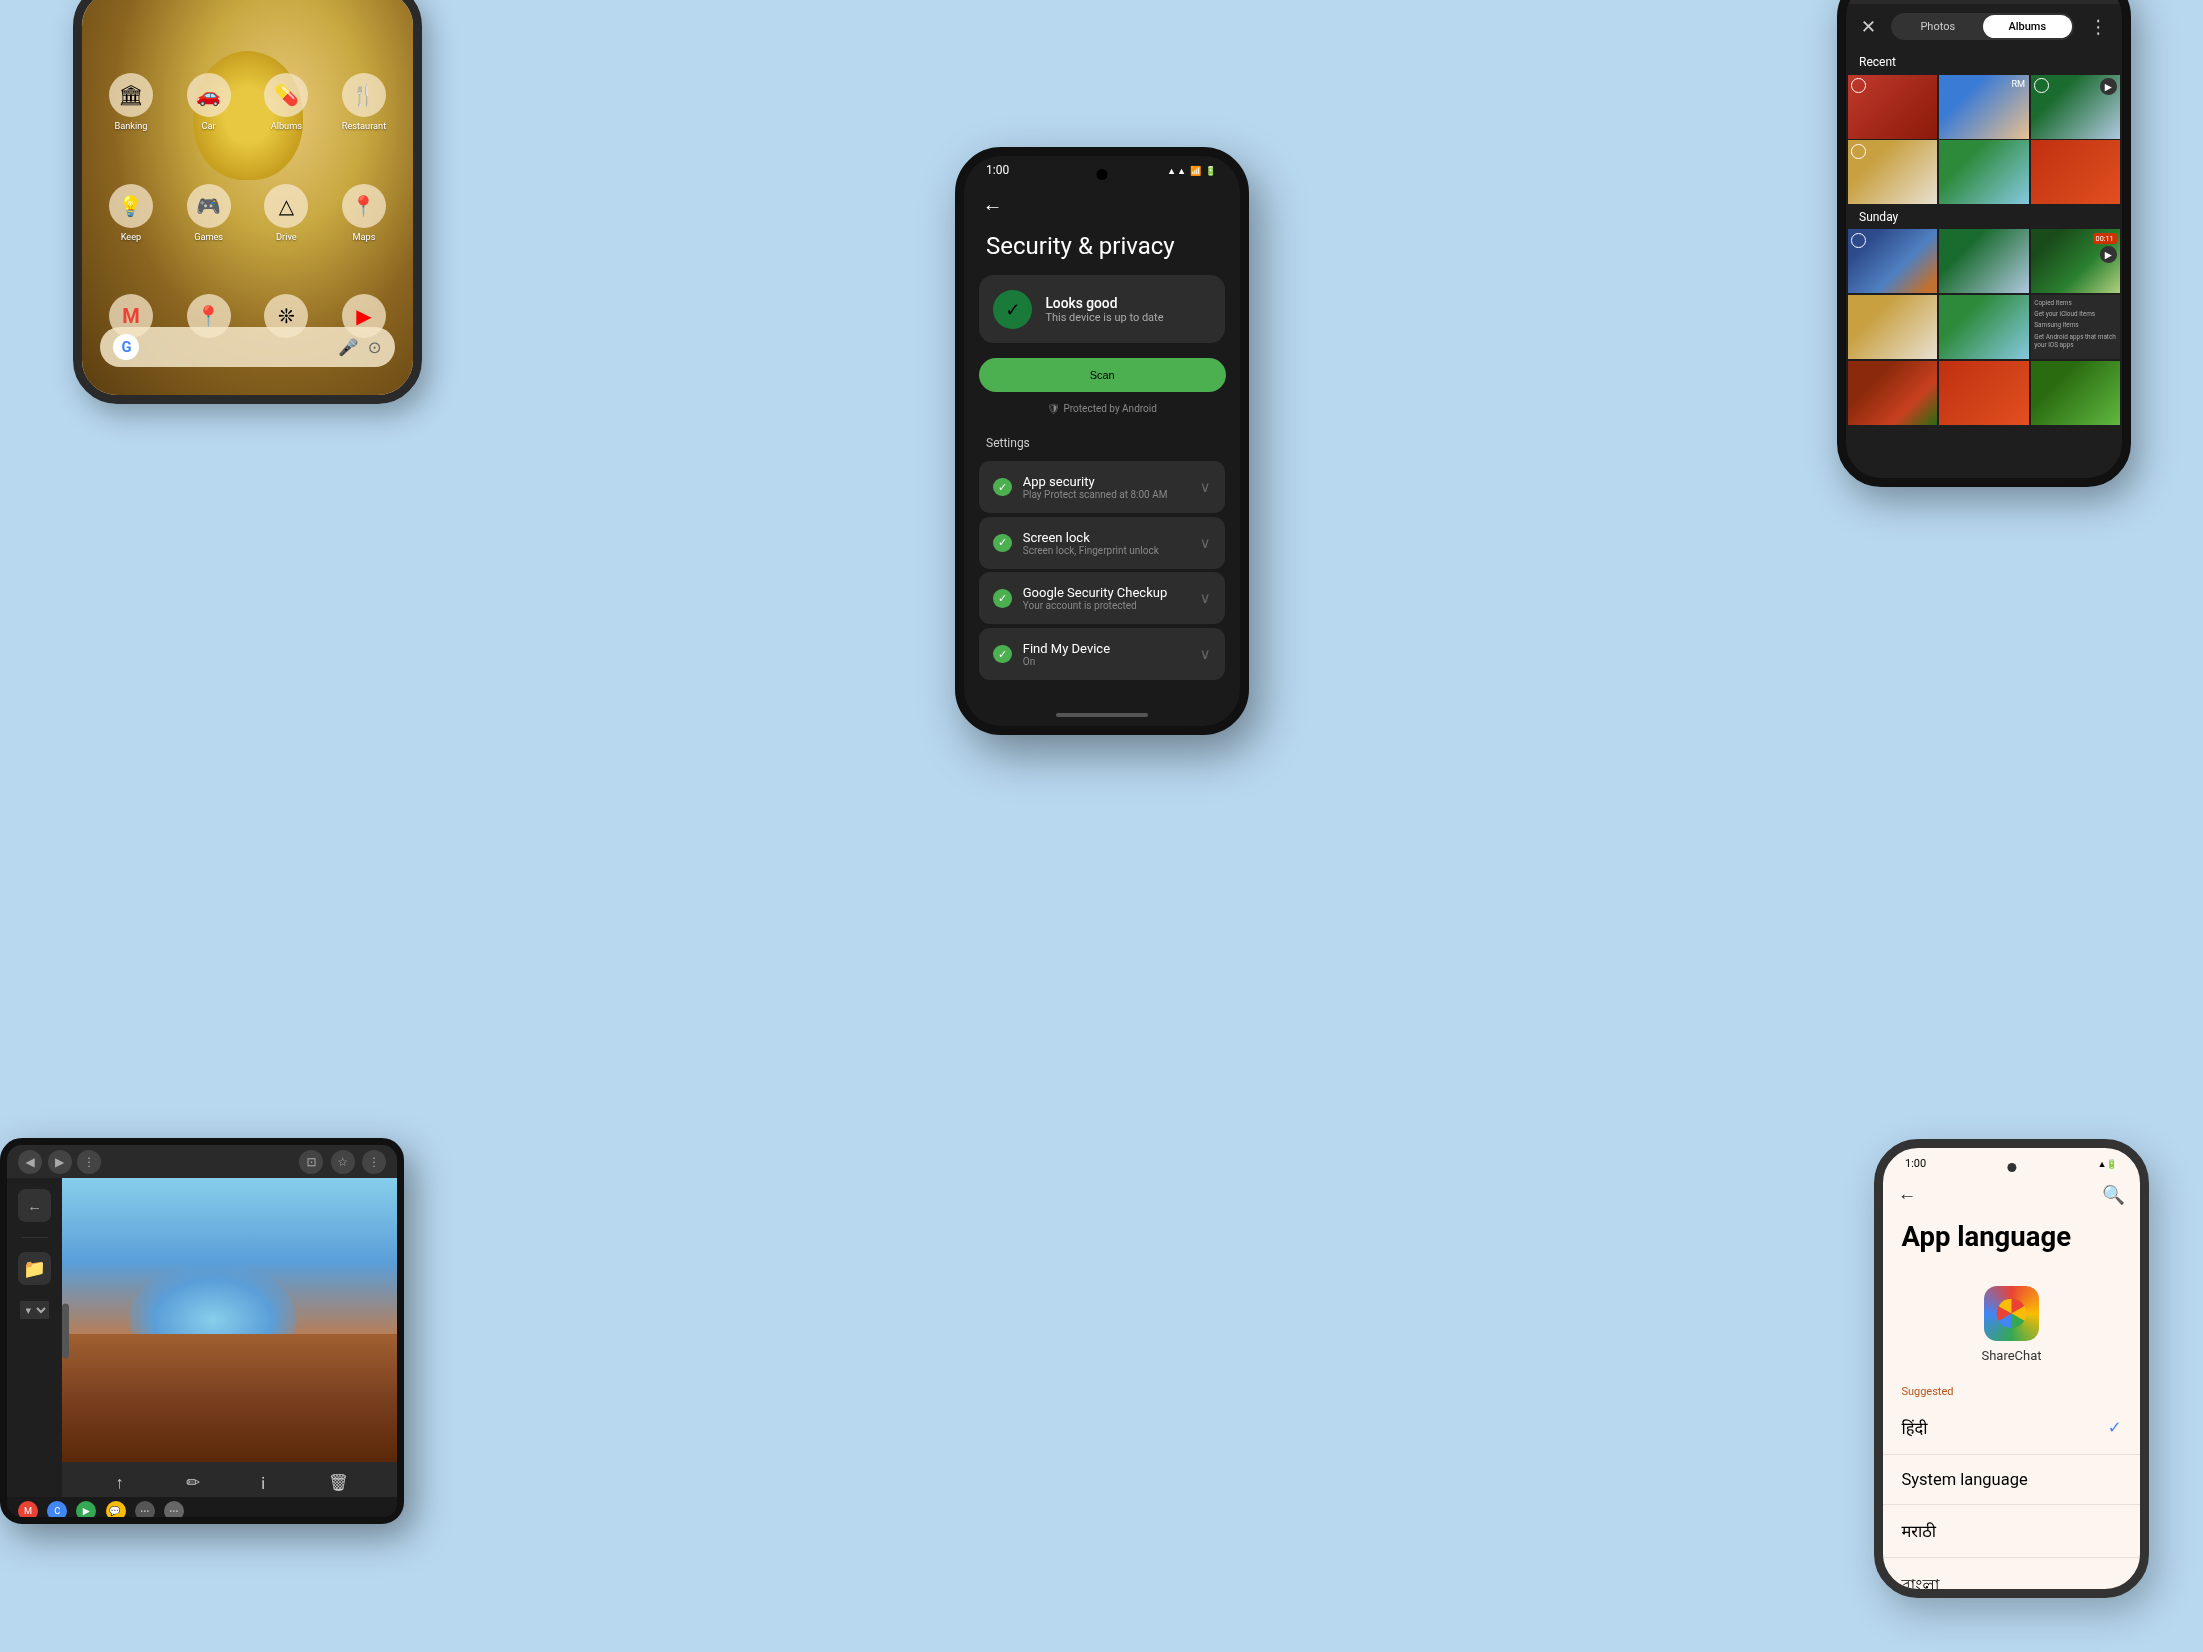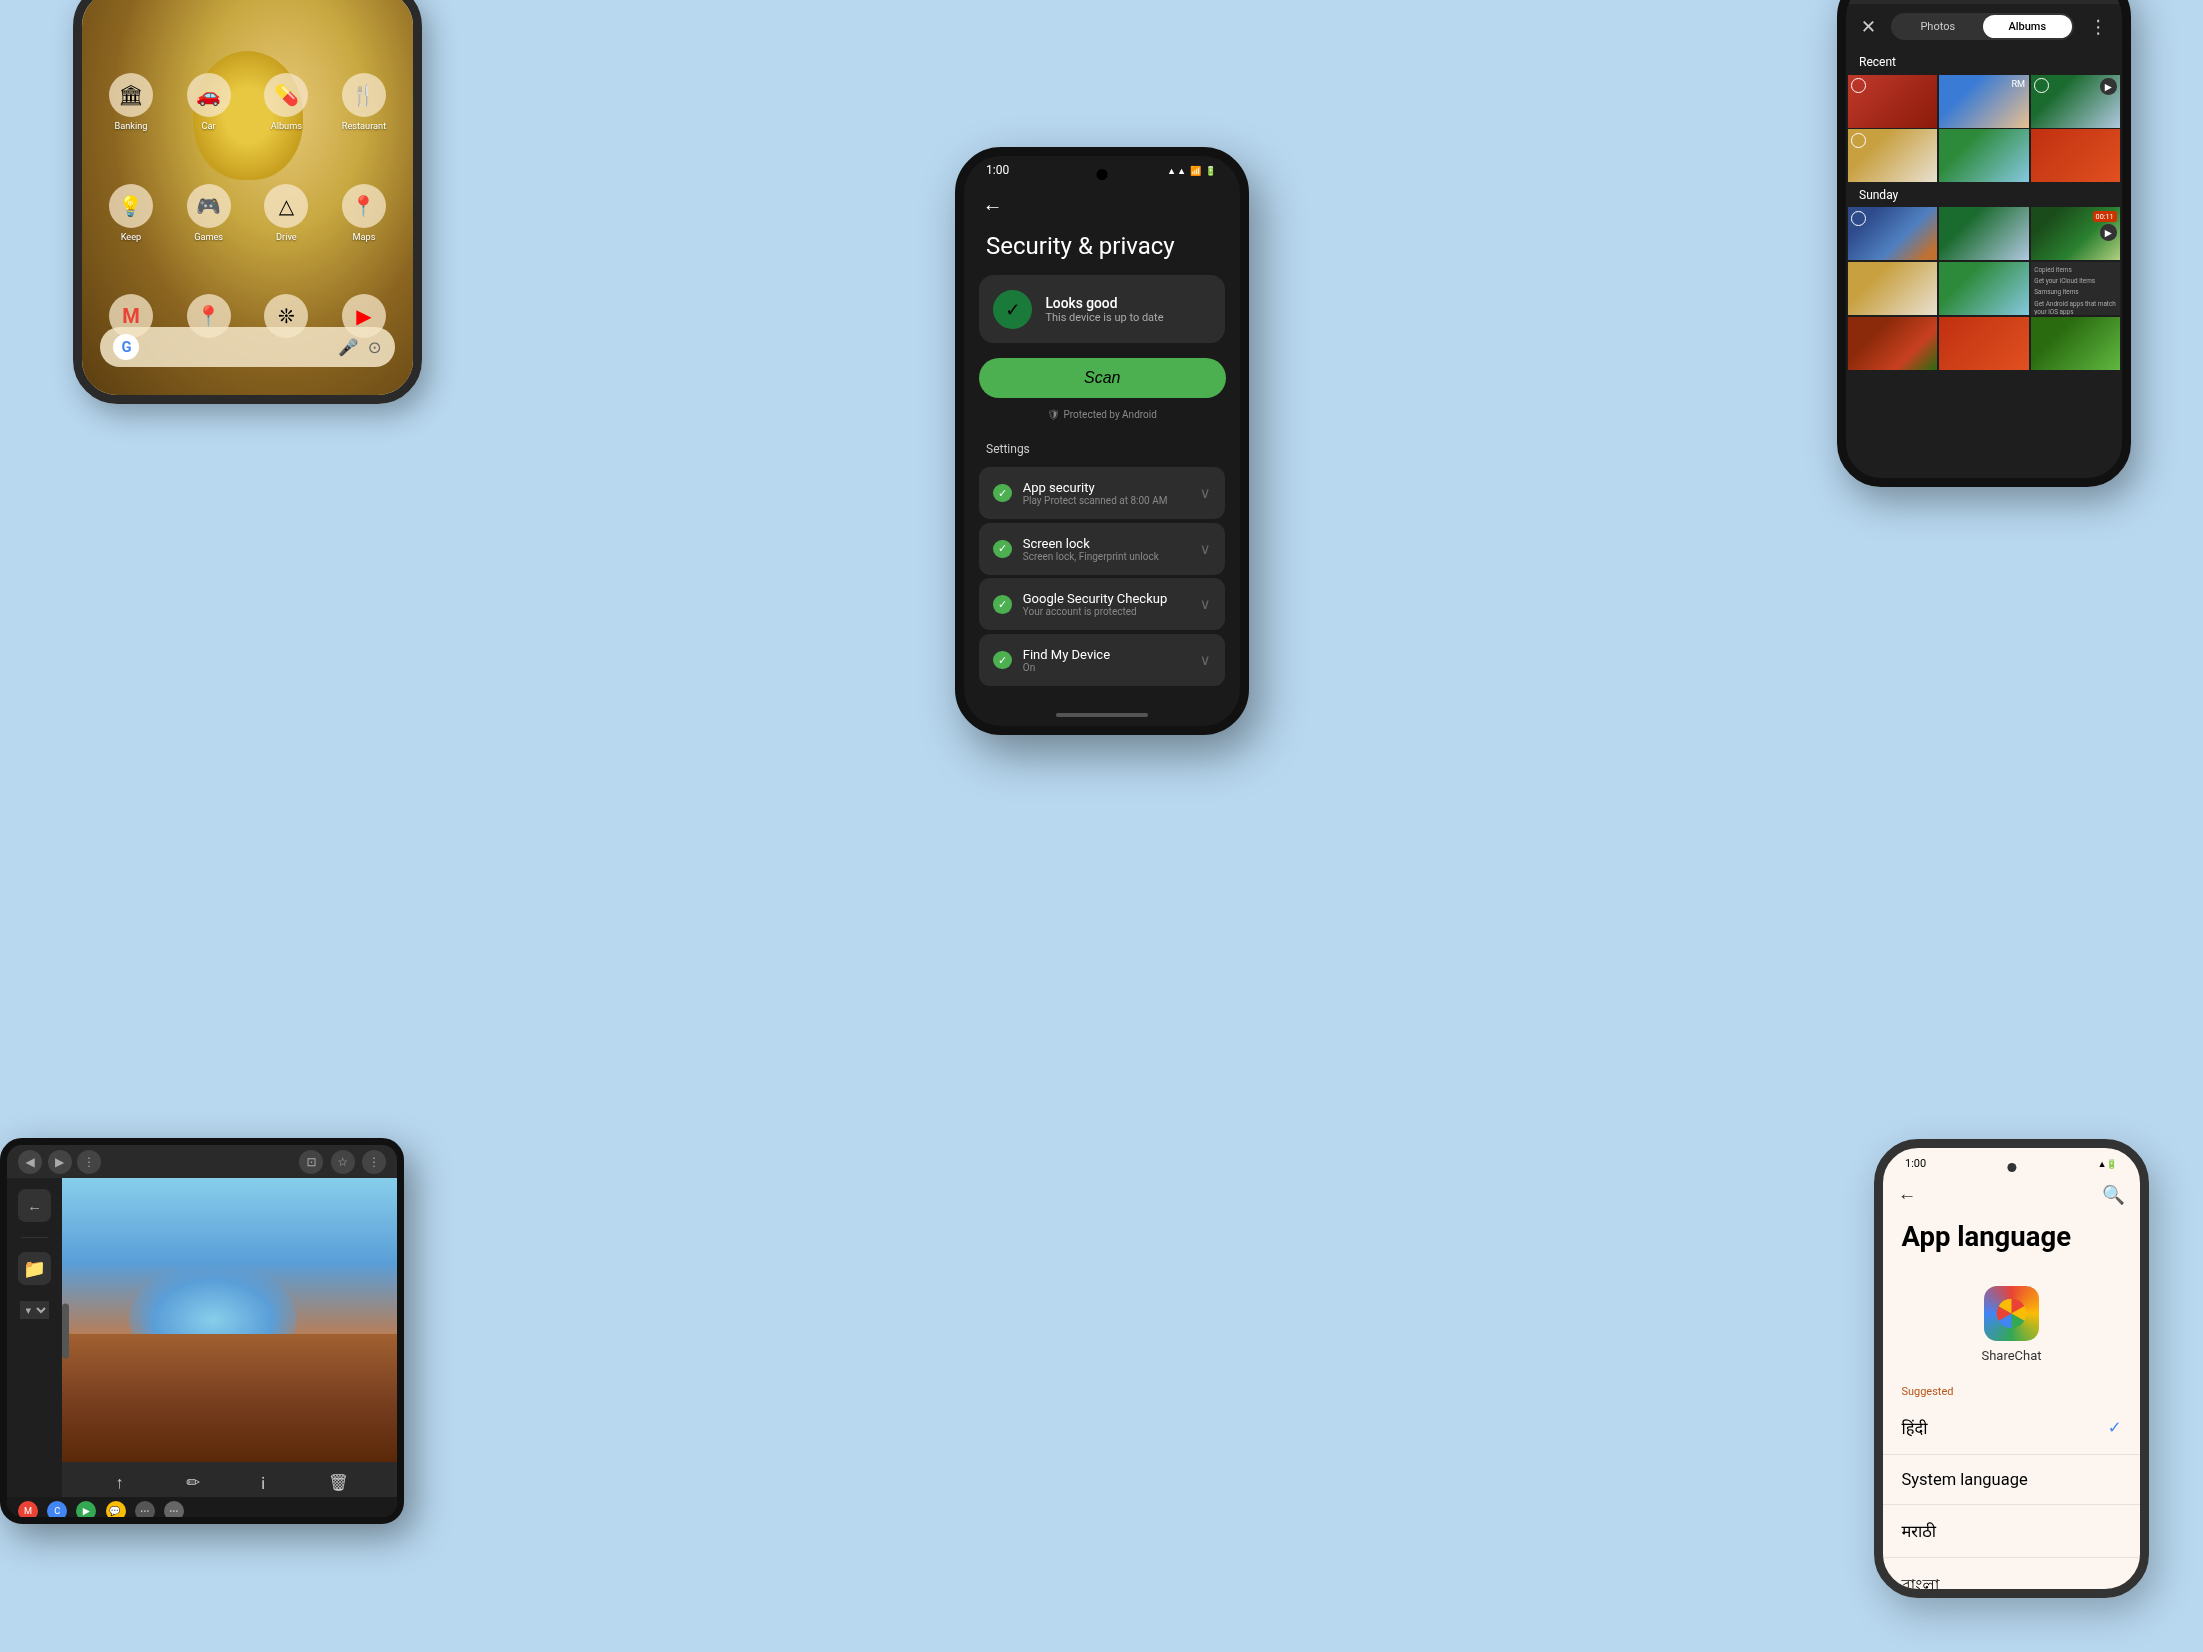"RM" .photo-thumb { height: 53px -> 64px }
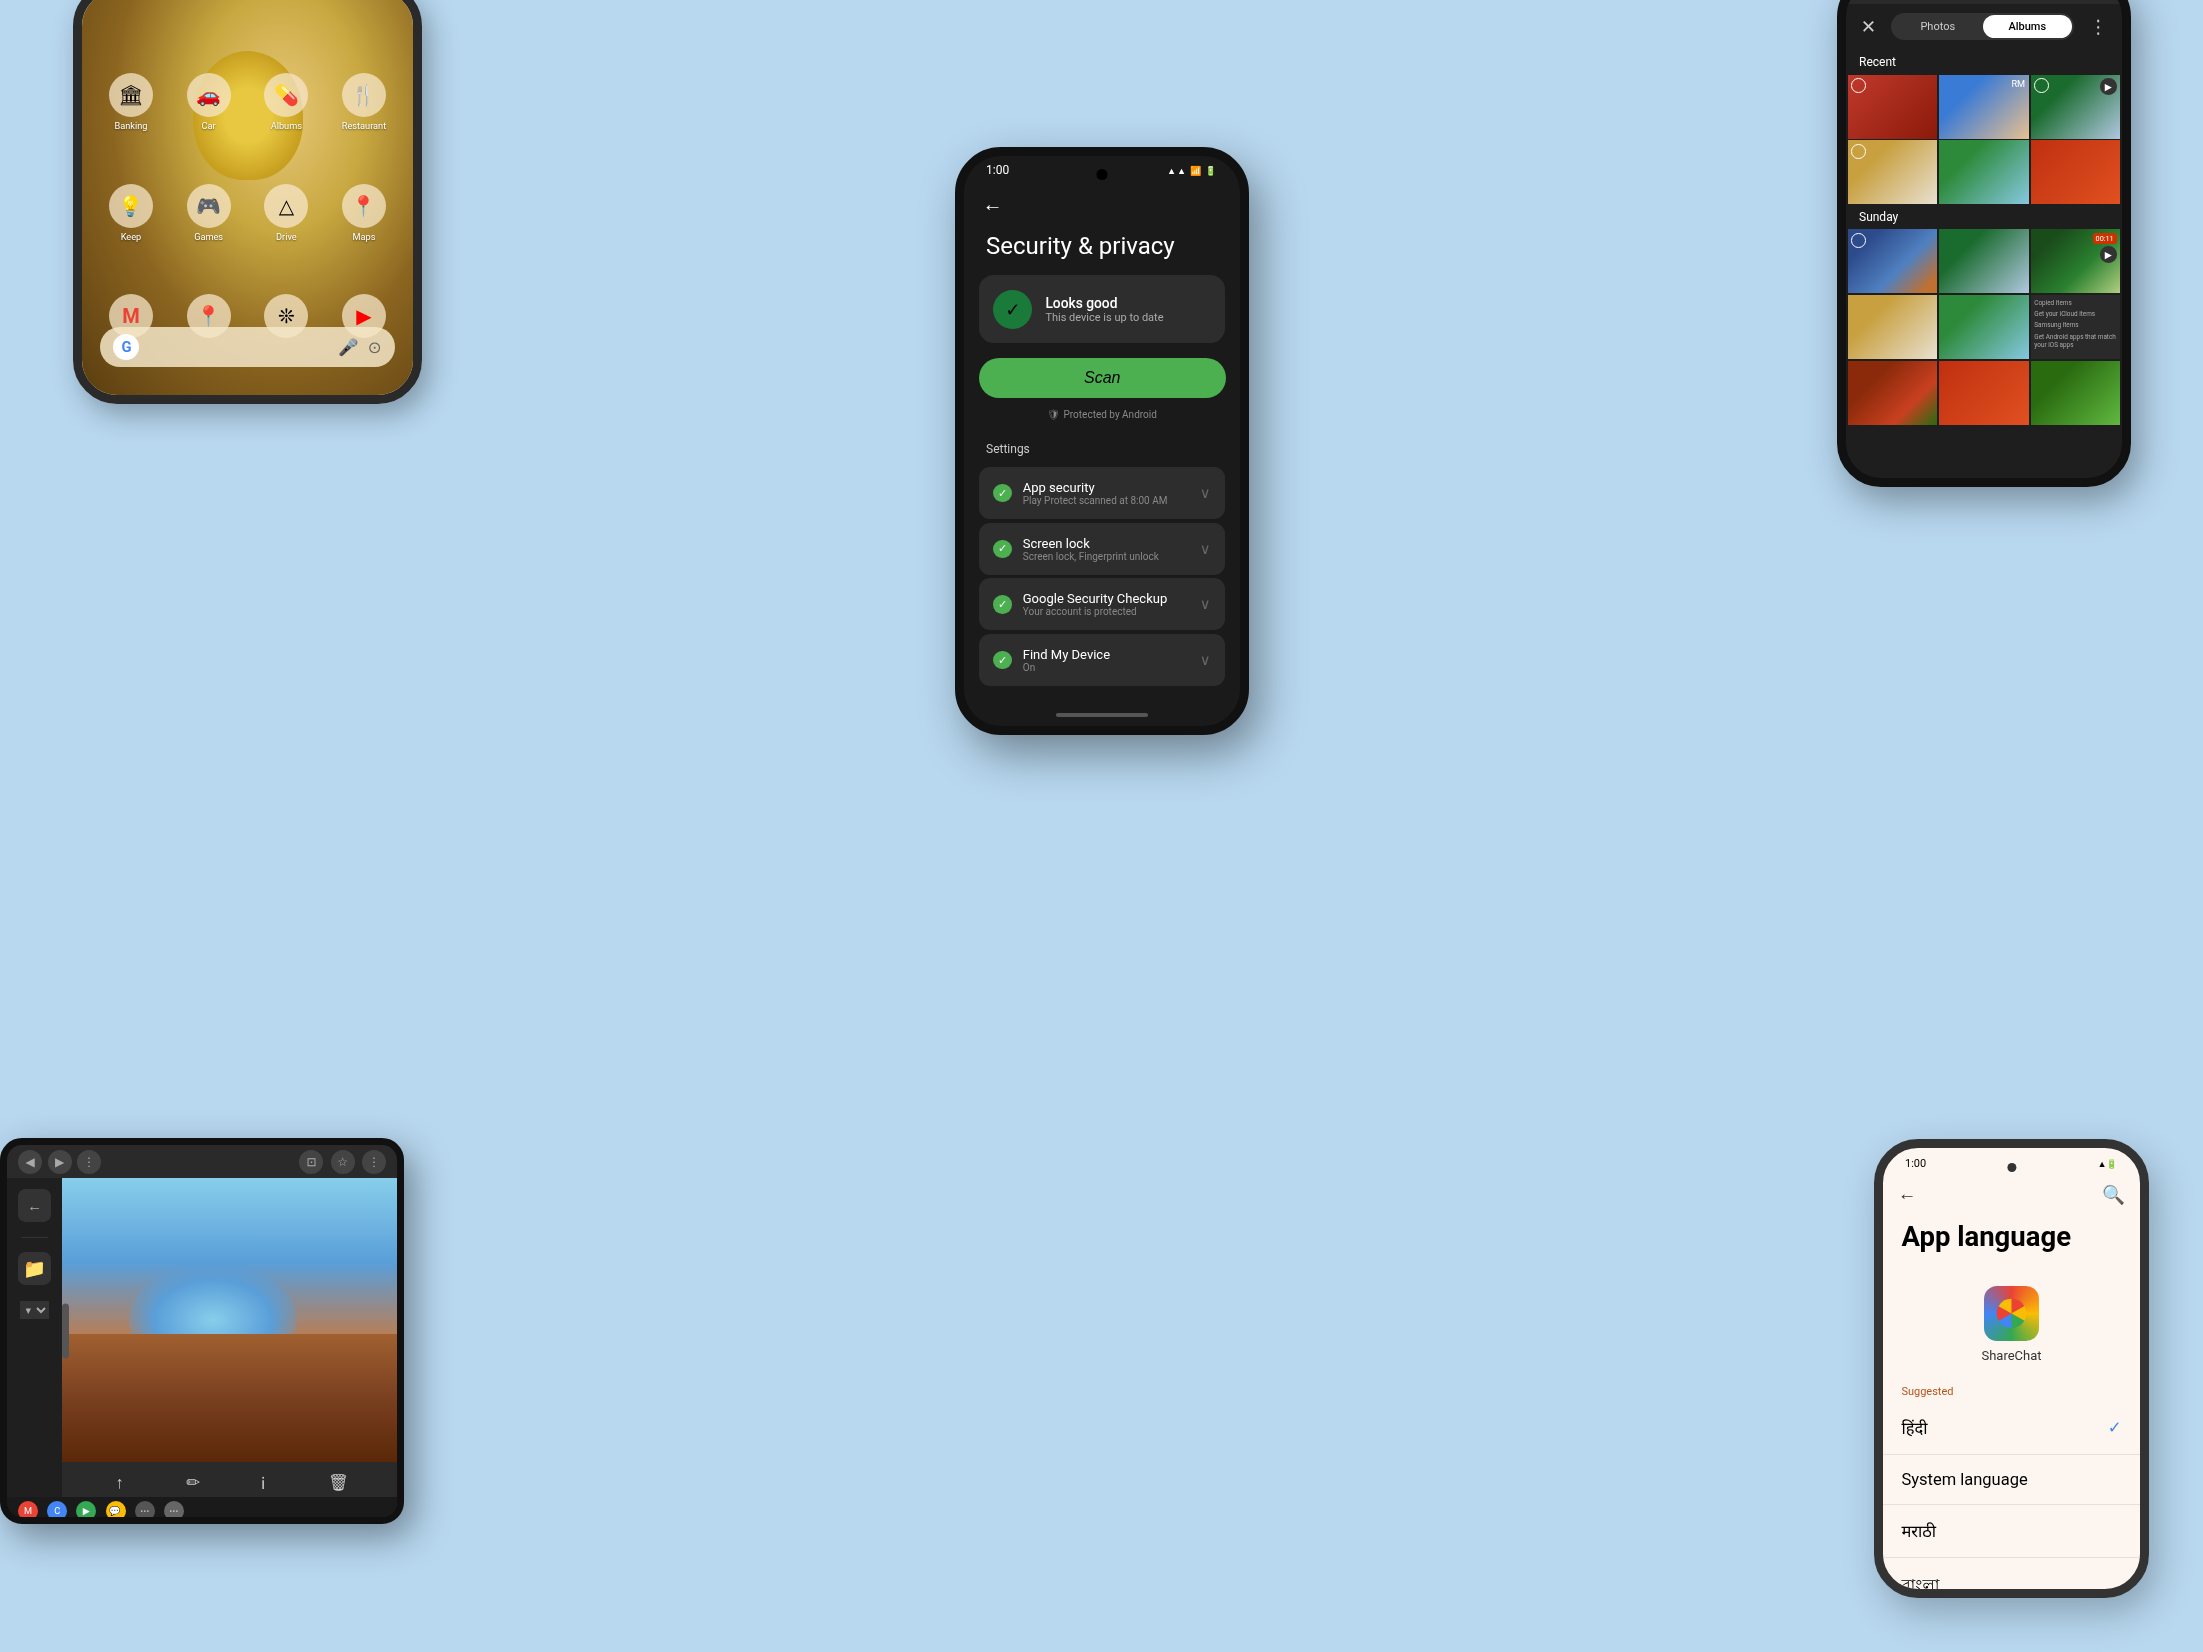"Scan" .scan-button { font-size: 16px -> 11px; font-style: italic -> none }
